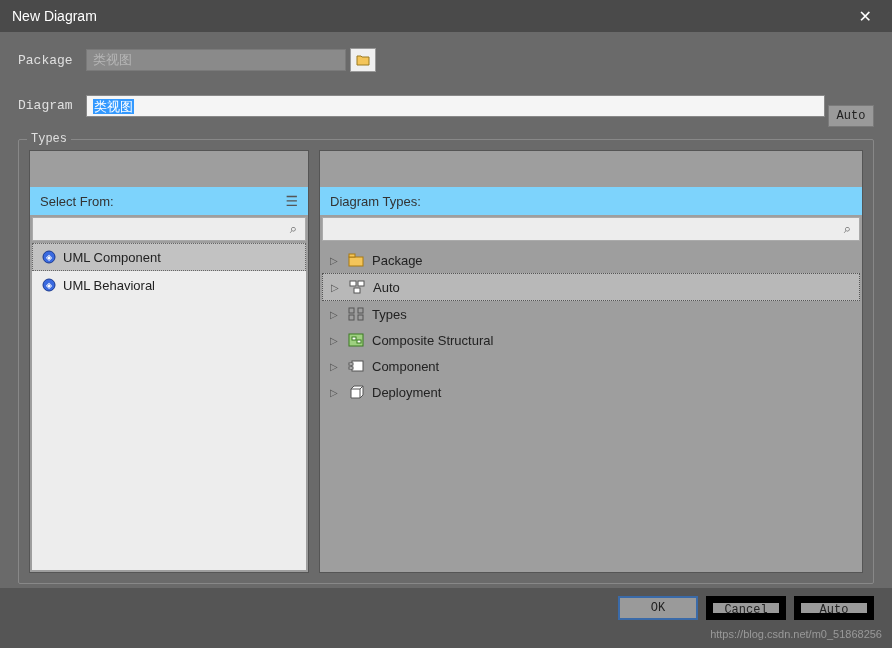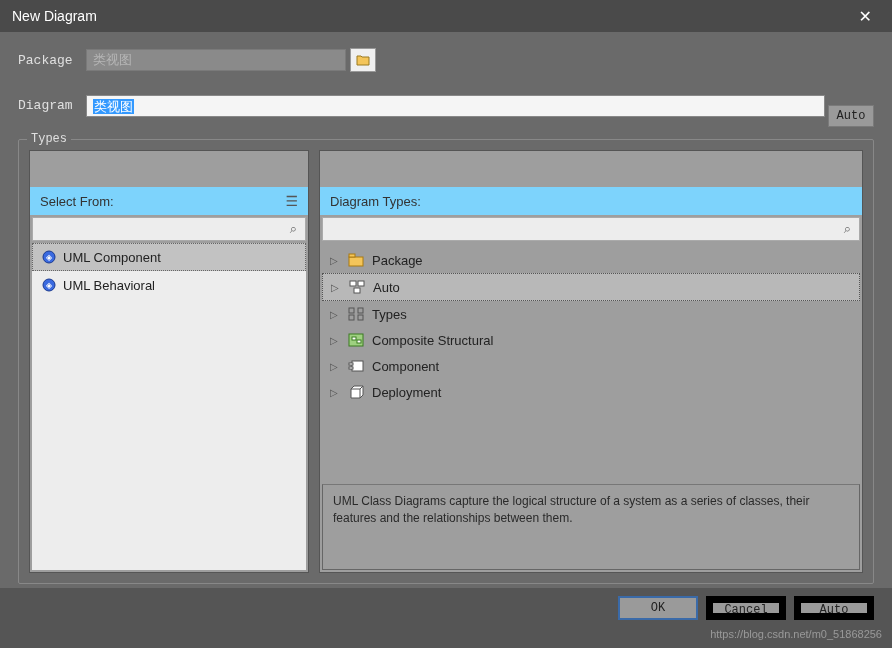"UML Class Diagrams capture the" div.desc-box { html: <div>UML Class Diagrams capture the logical structure of a system as a series of classes, their features and the relationships between them.</div> -> none }
